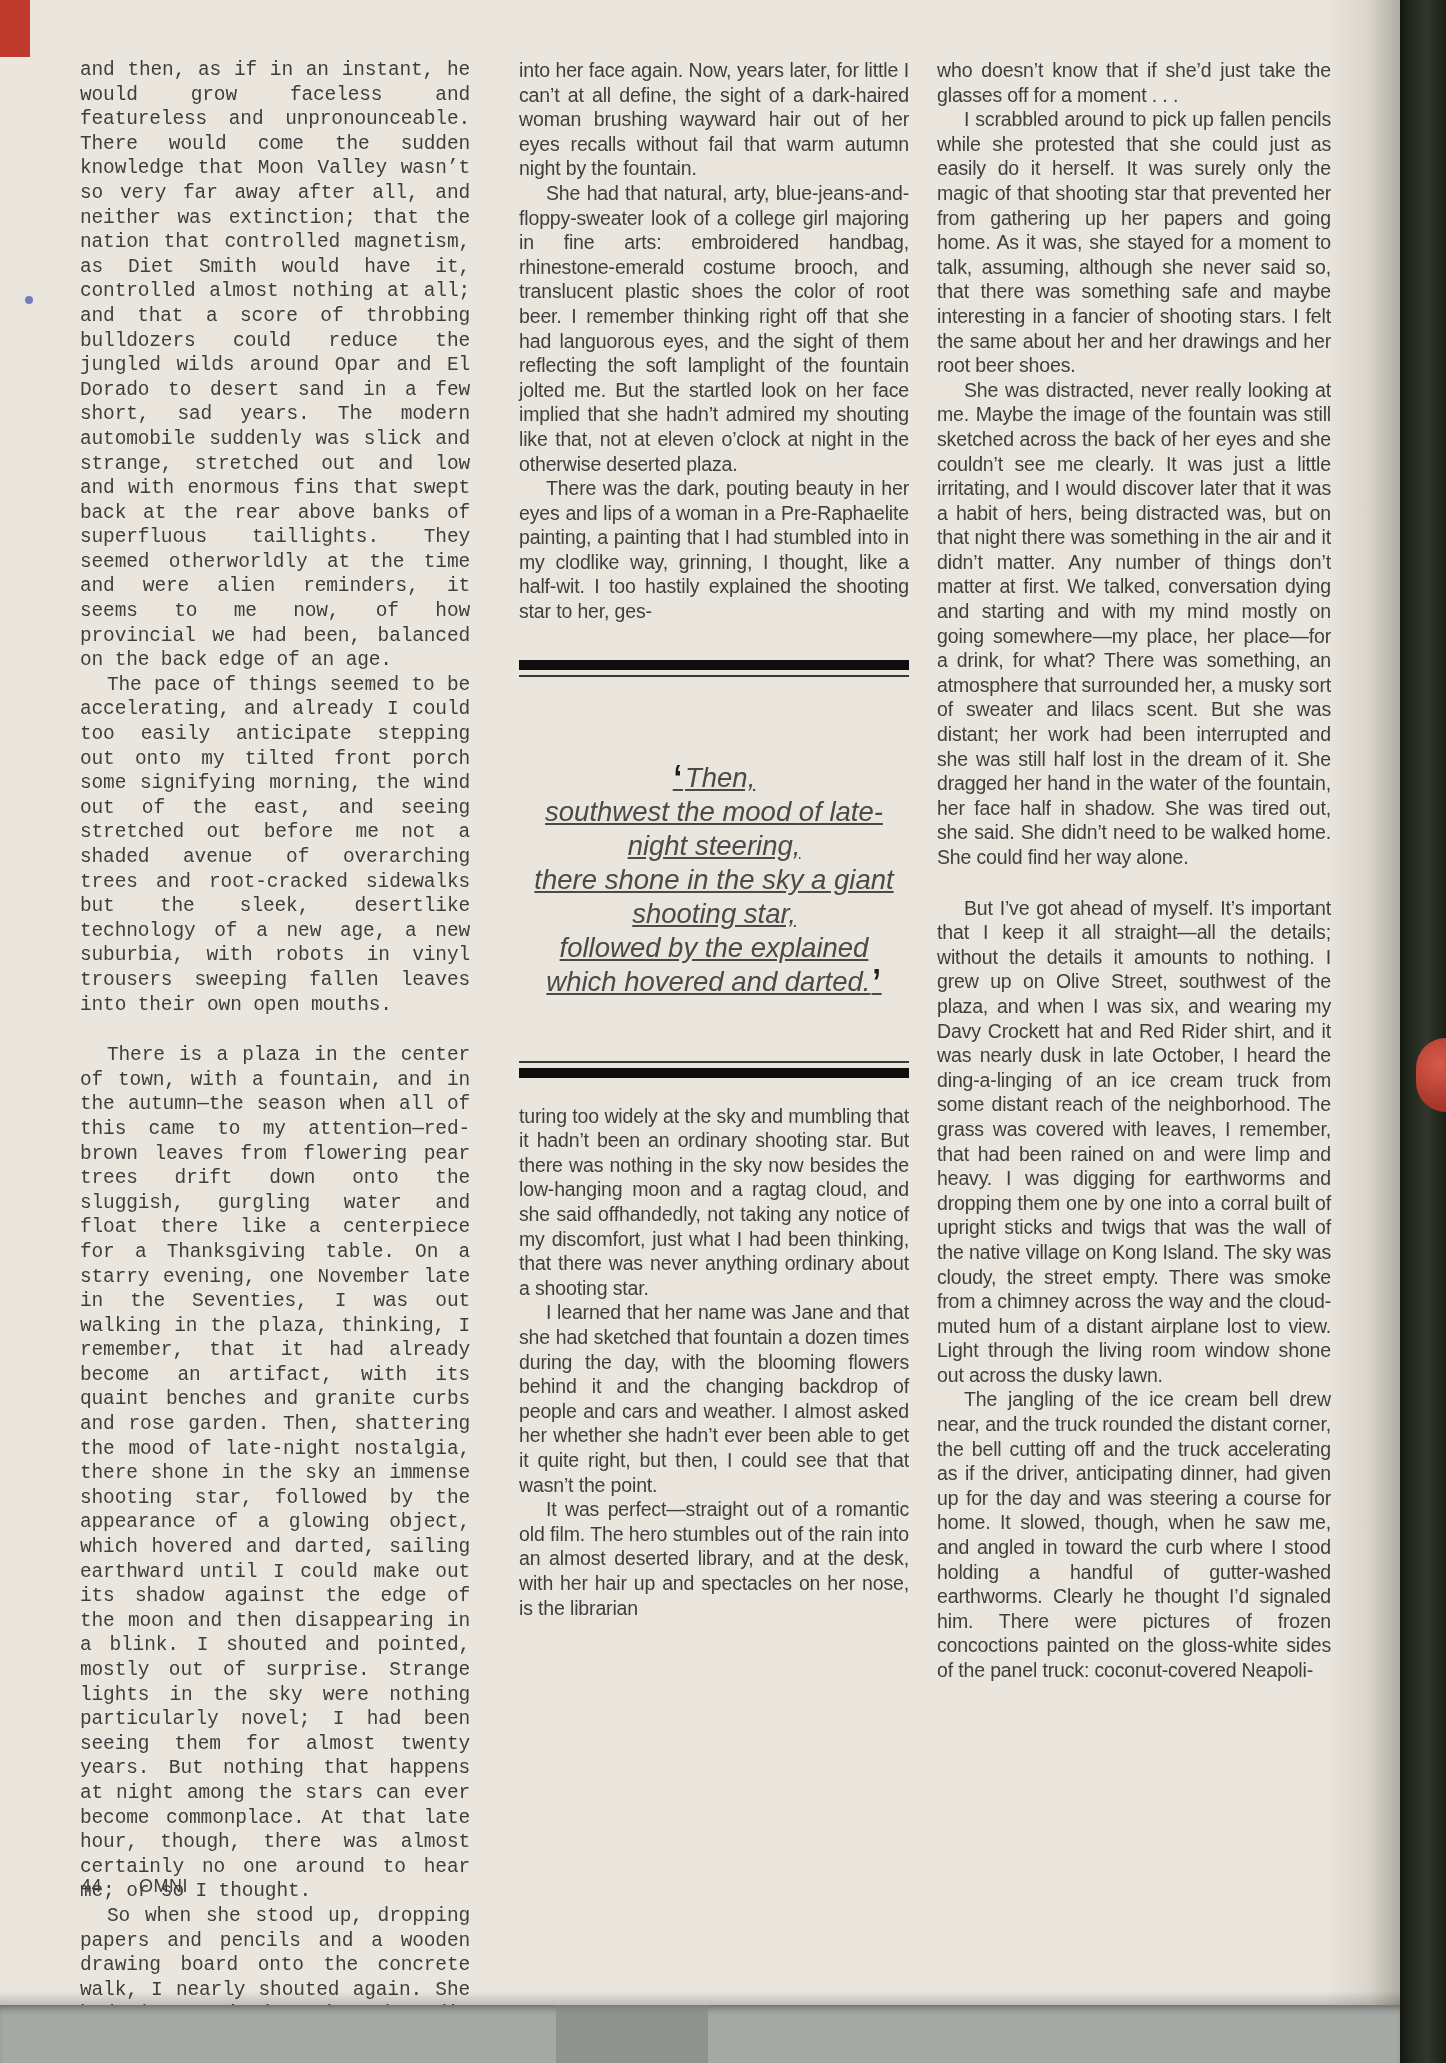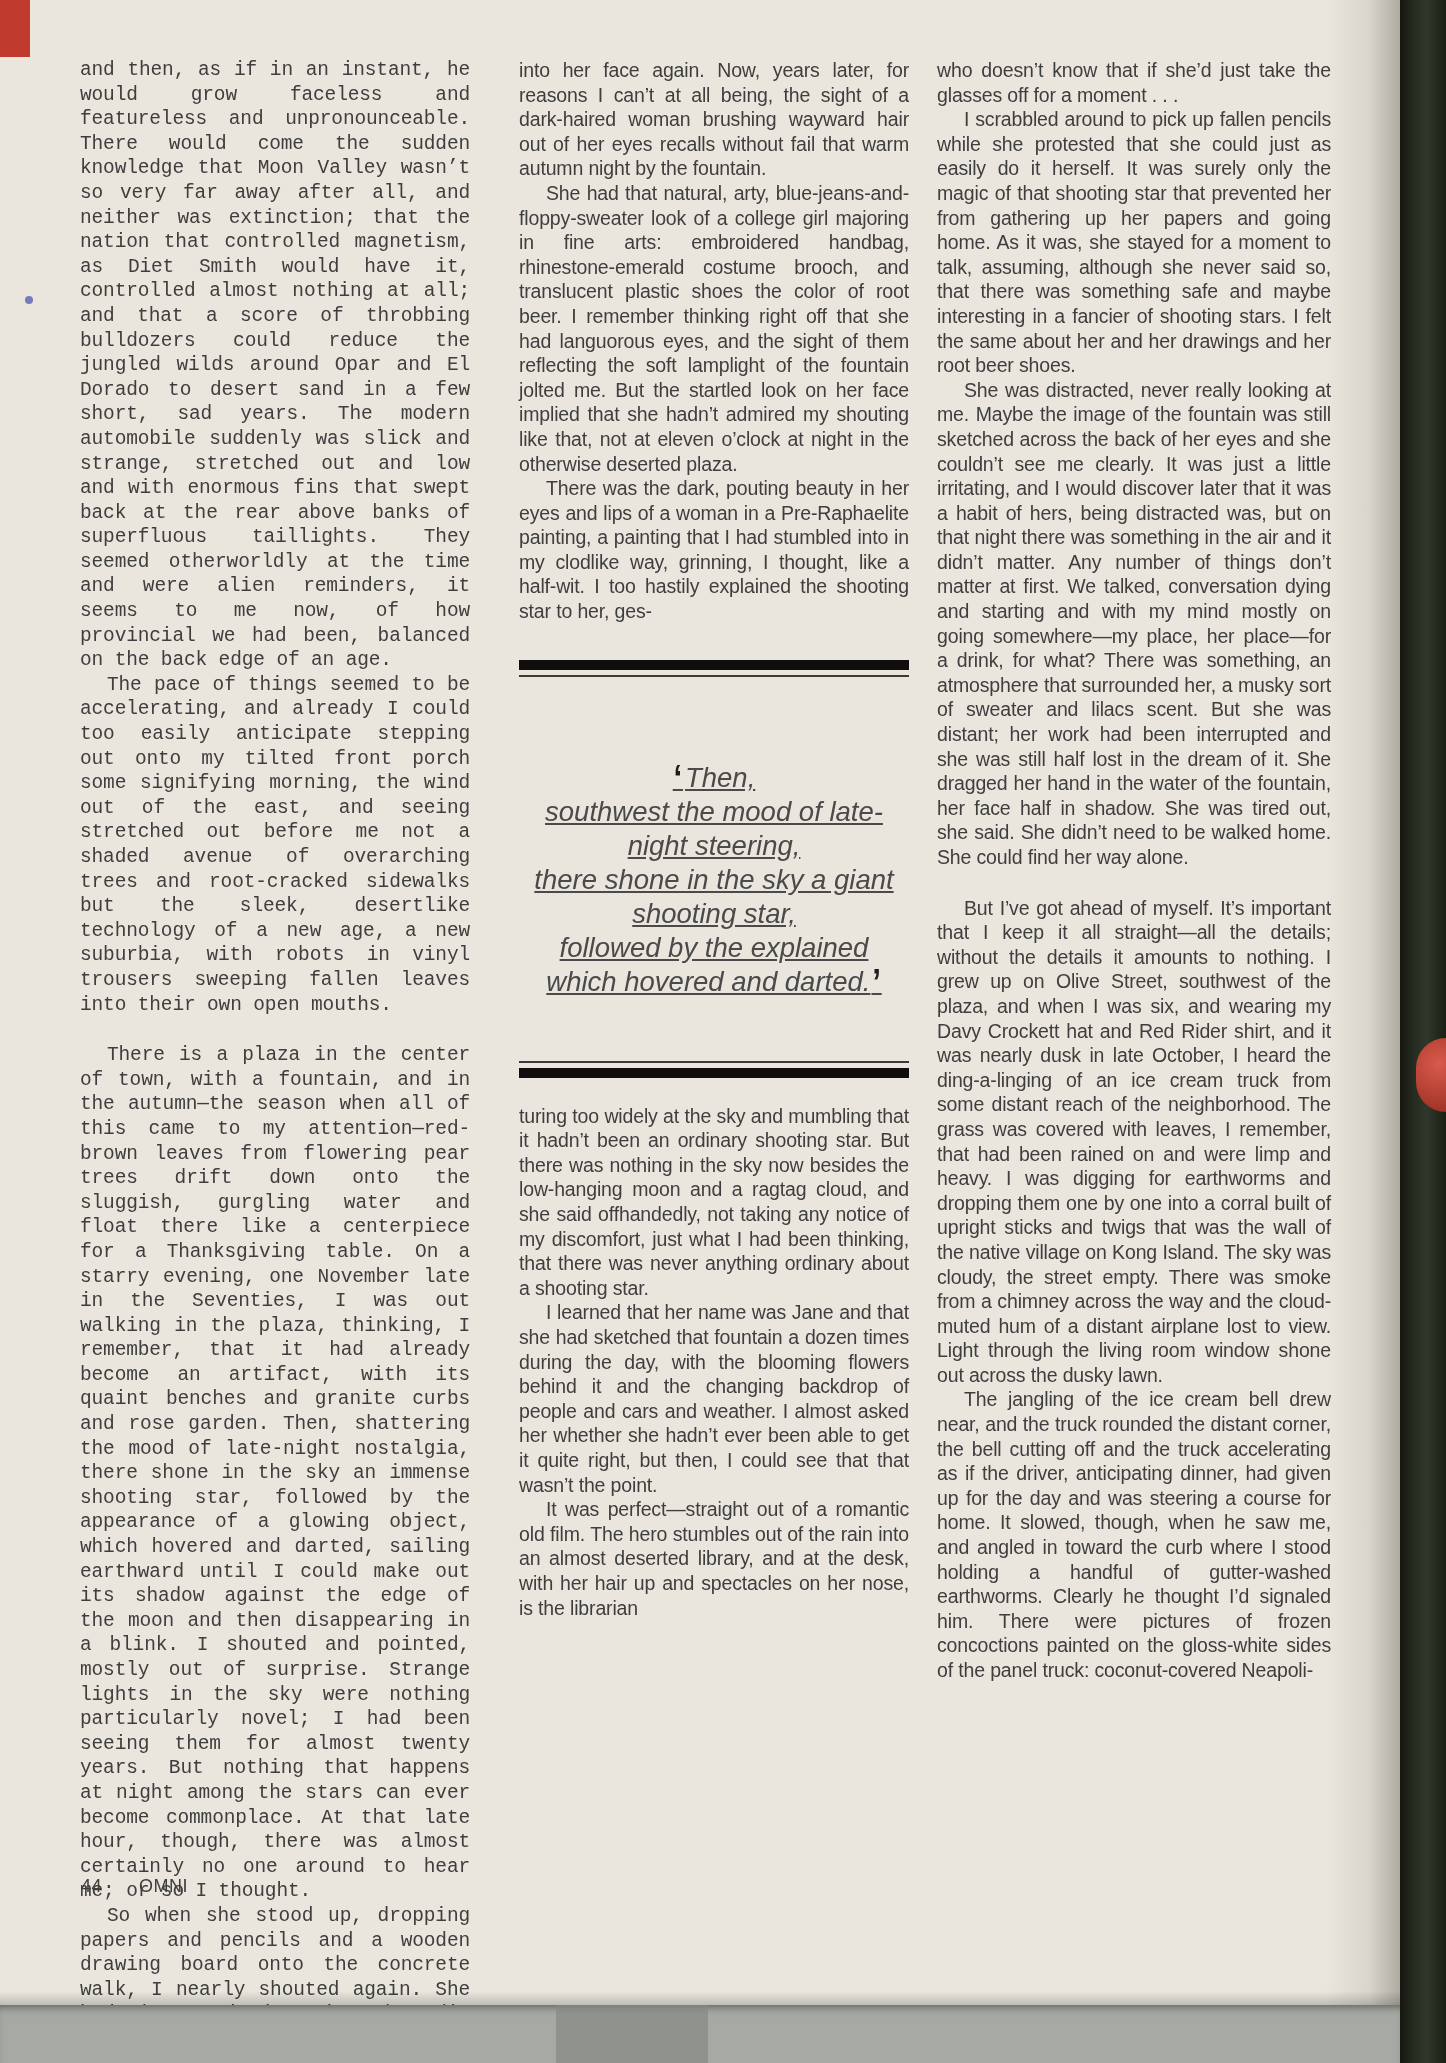"into her face again. Now," p { text: reasons I can’t at all being -> little I can’t at all define }
